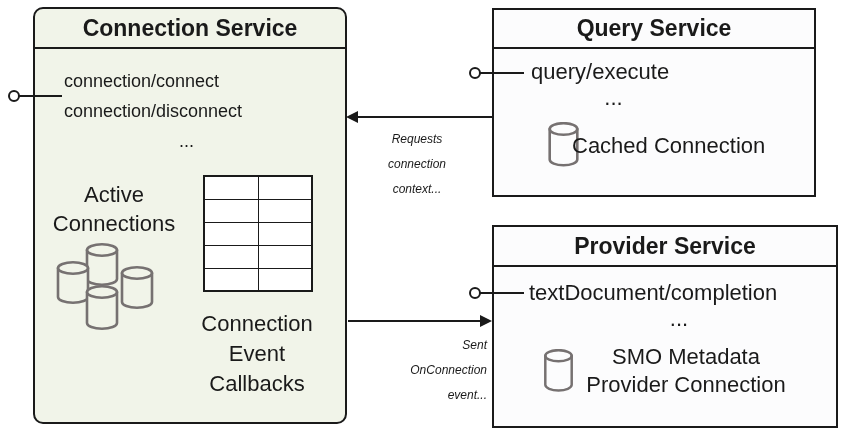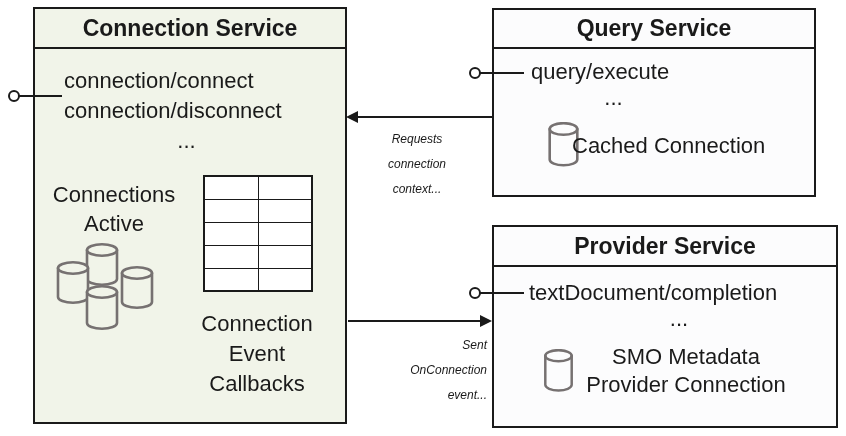"Connection Service" div.svc-box { border-radius: none -> 10px }
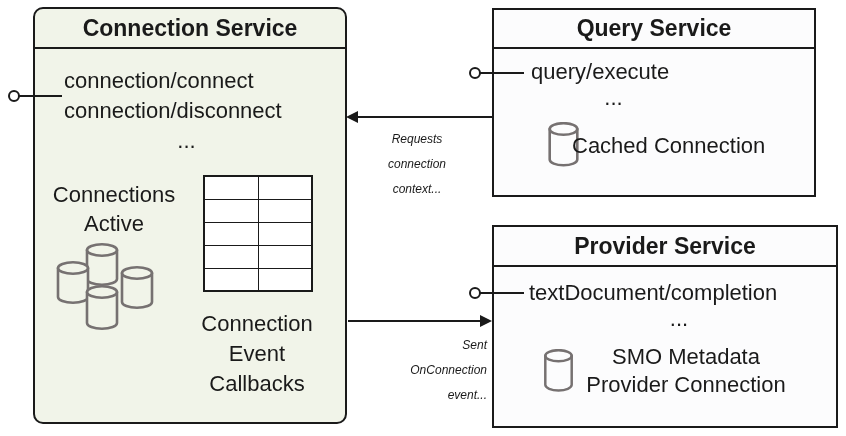"connection/connect" .methods { font-size: 22px -> 18px }
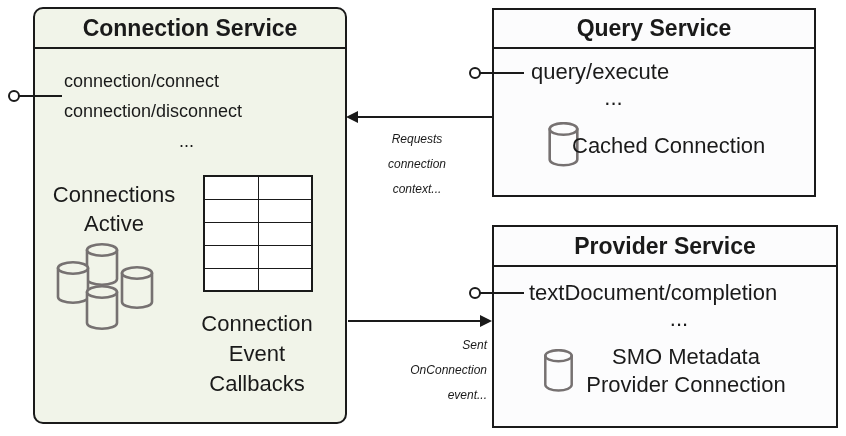"Connections" div { order: before "Active" -> after "Active" }
